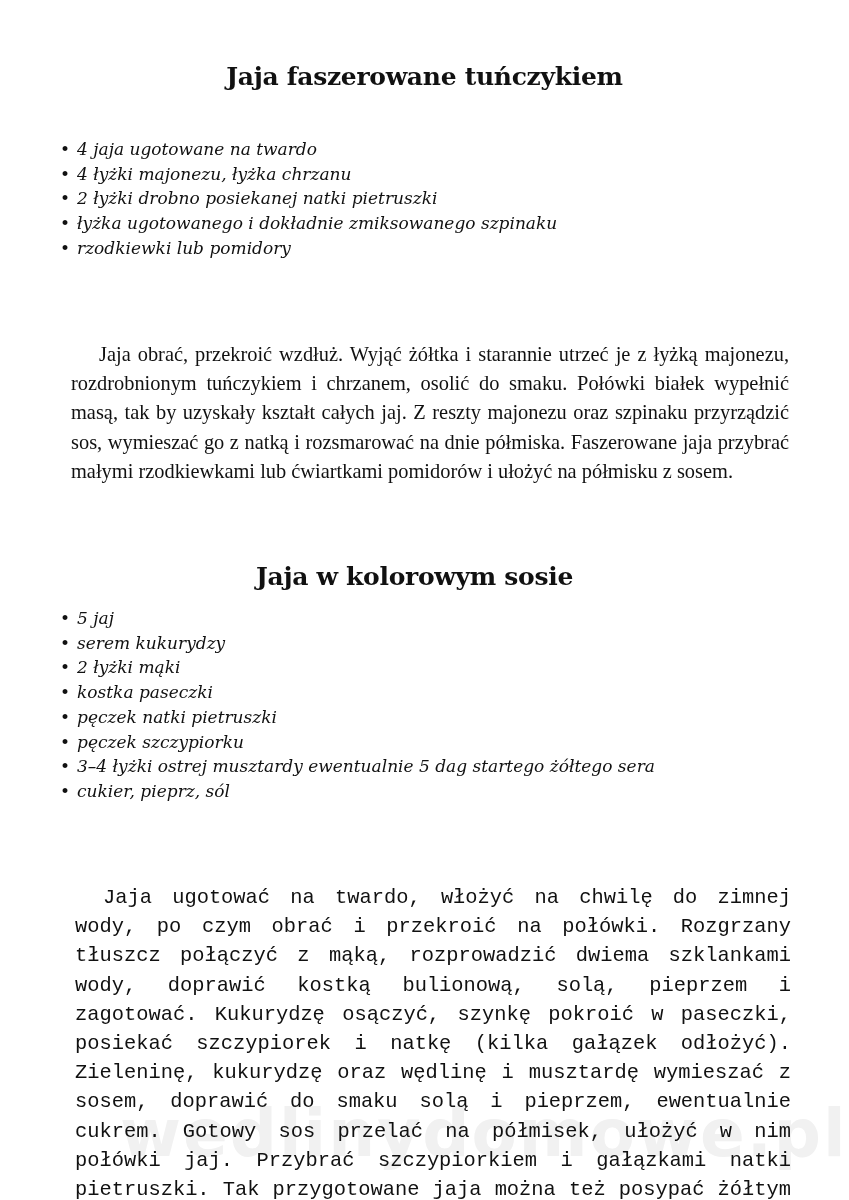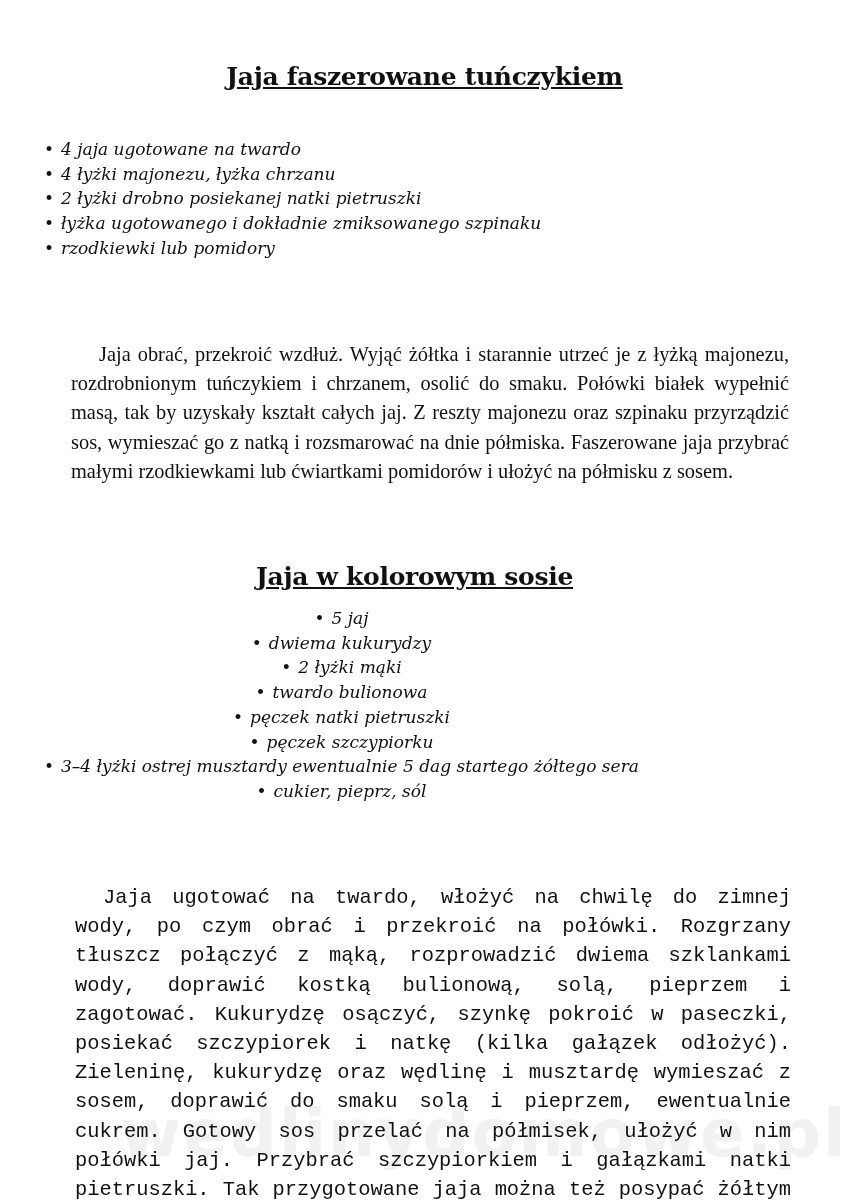"Jaja faszerowane tuńczykiem" .title { text-decoration: underline -> none }
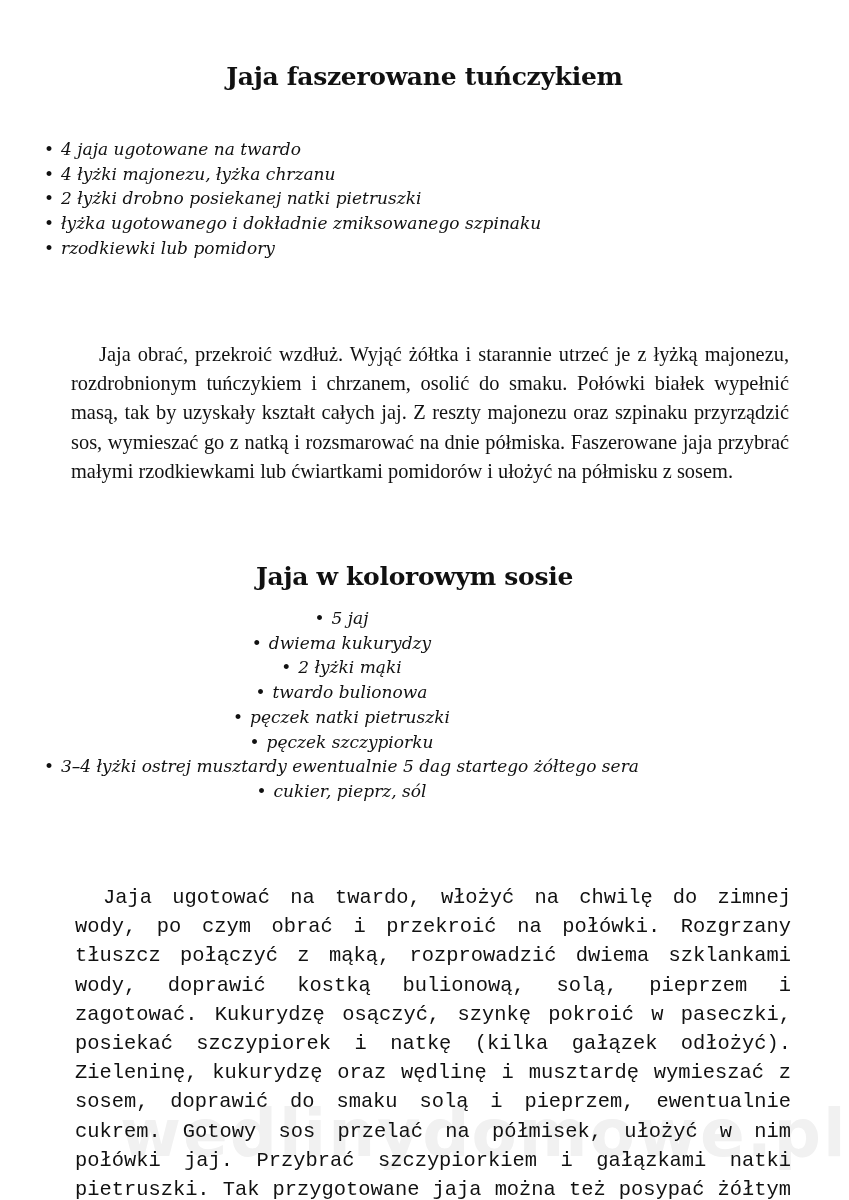"4 jaja ugotowane na twardo" ul.ingredients { left: 44px -> 60px }
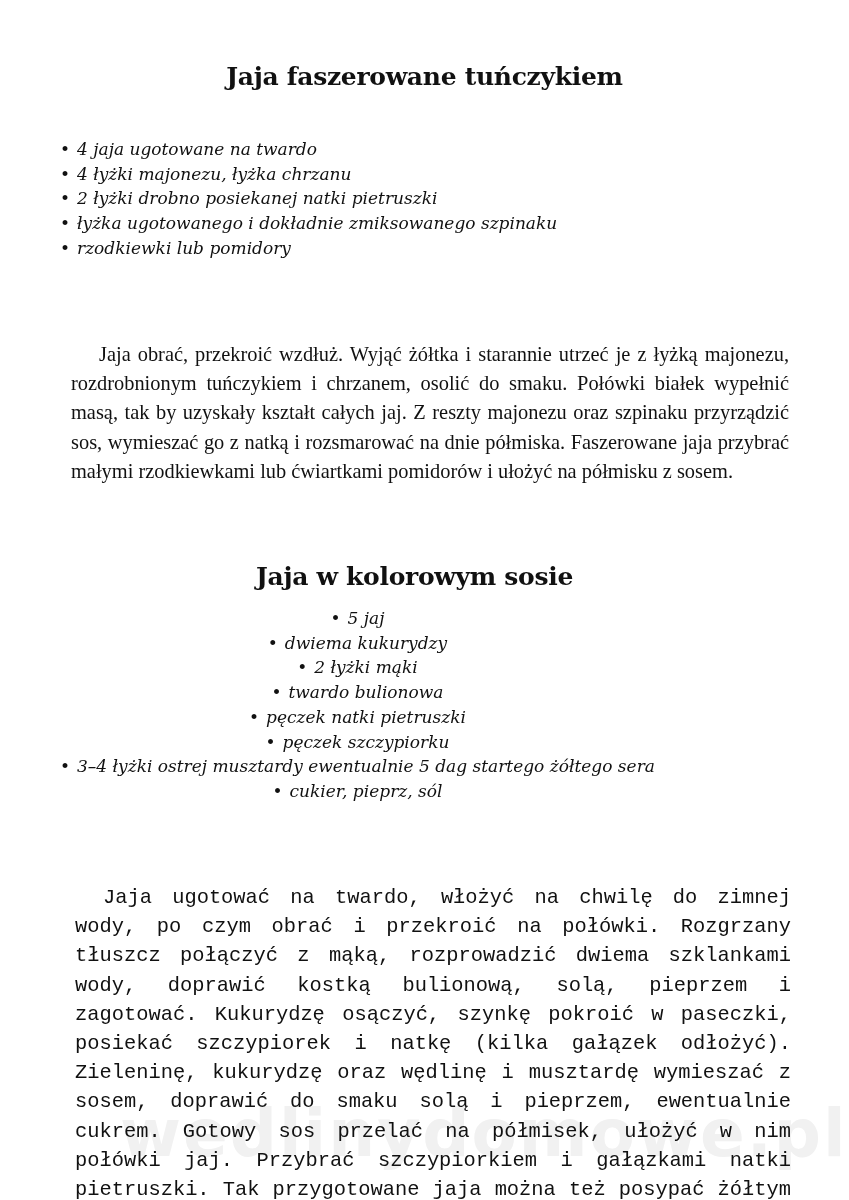"5 jaj" #ing2 { text-align: center -> none }
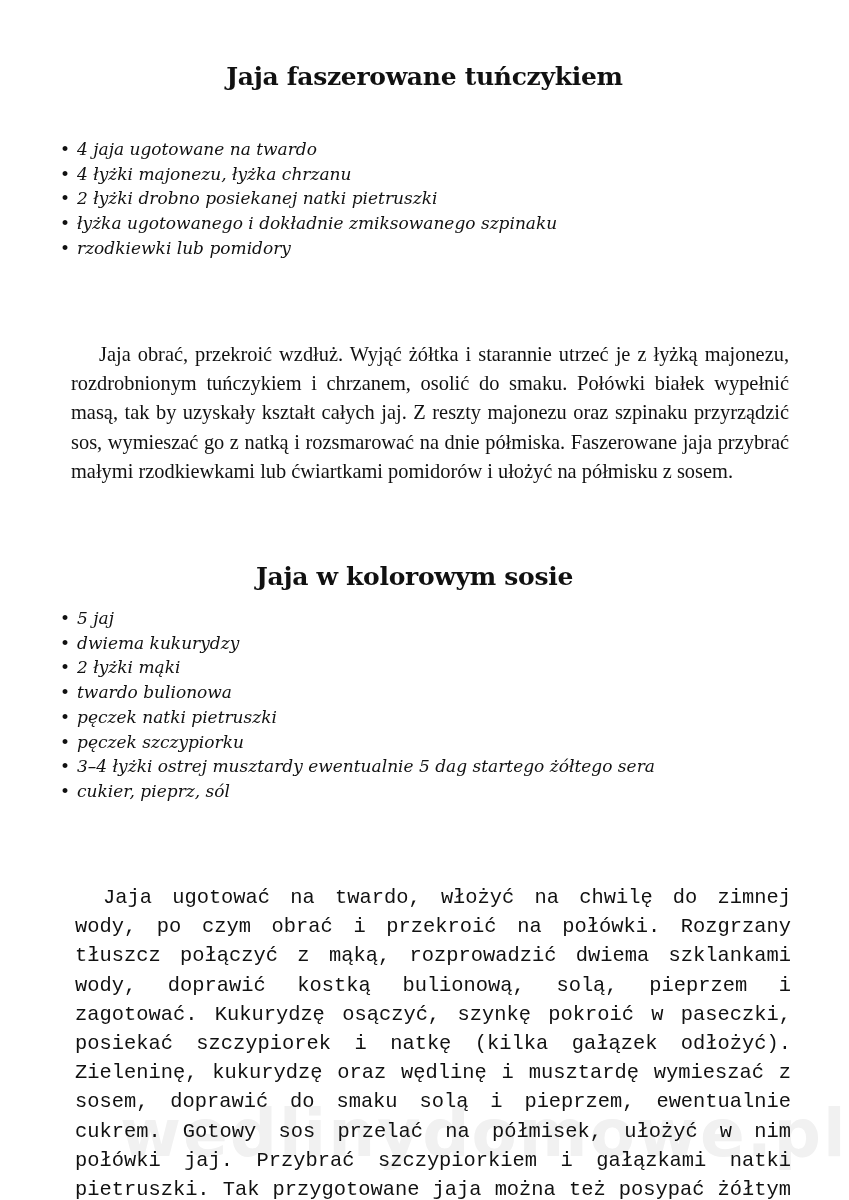"dwiema kukurydzy" li { text: dwiema -> serem }
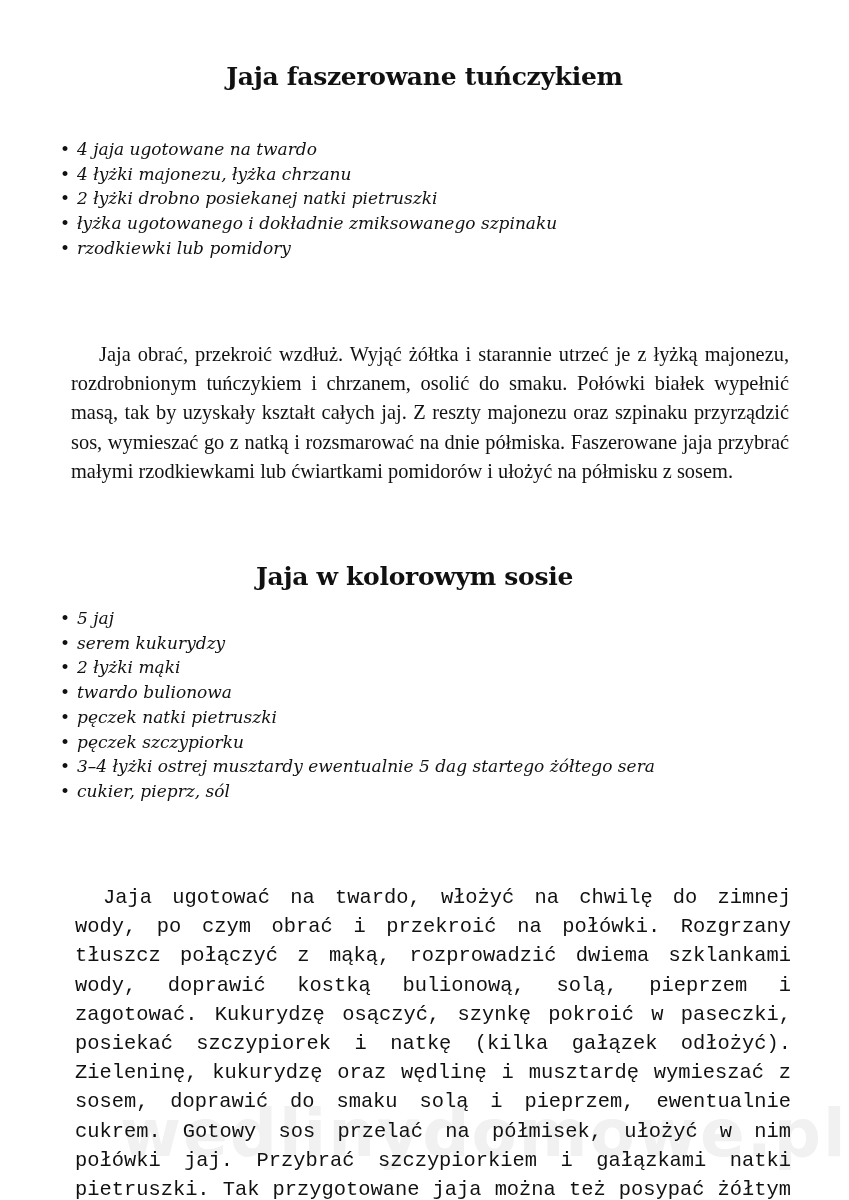"twardo bulionowa" li { text: twardo bulionowa -> kostka paseczki }
